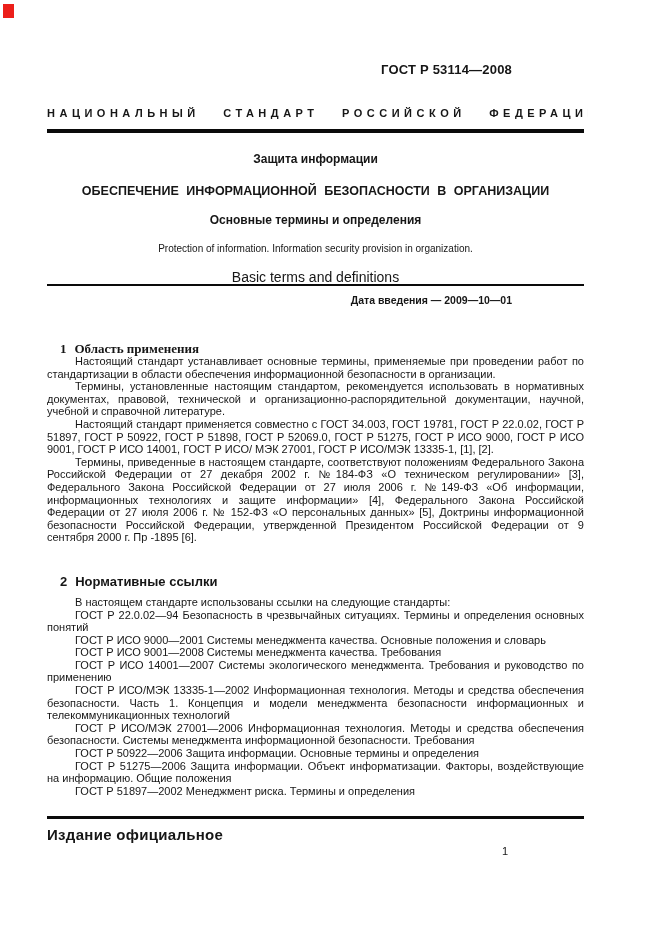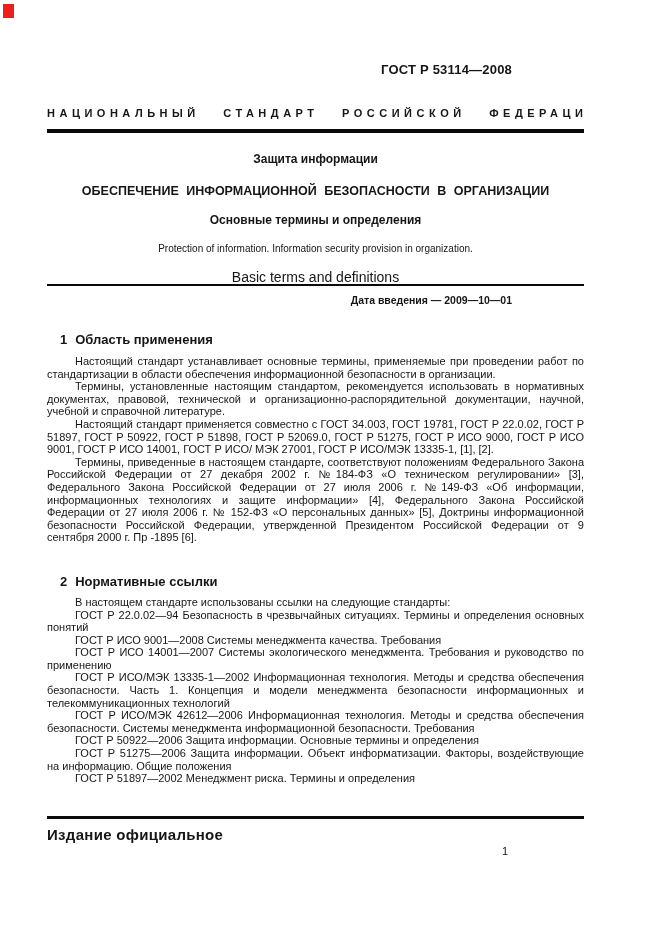"1 Область применения" .sec-heading-1 { font-family: none -> Liberation Serif, serif; top: 332px -> 341px }
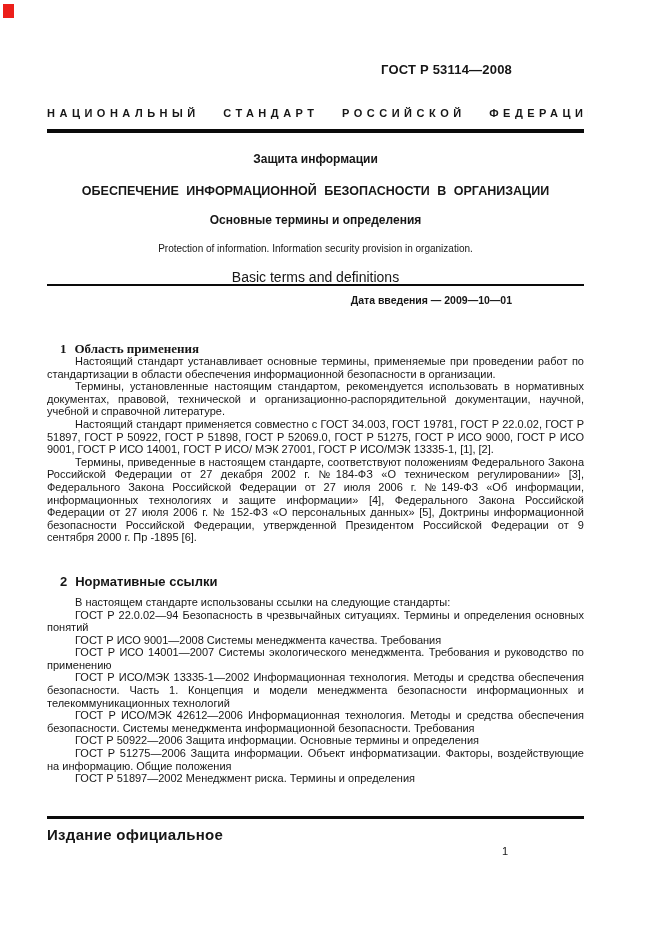"ГОСТ Р ИСО 9000—2001 Системы" p { html: none -> <p>ГОСТ Р ИСО 9000—2001 Системы менеджмента качества. Основные положения и словарь</p> }
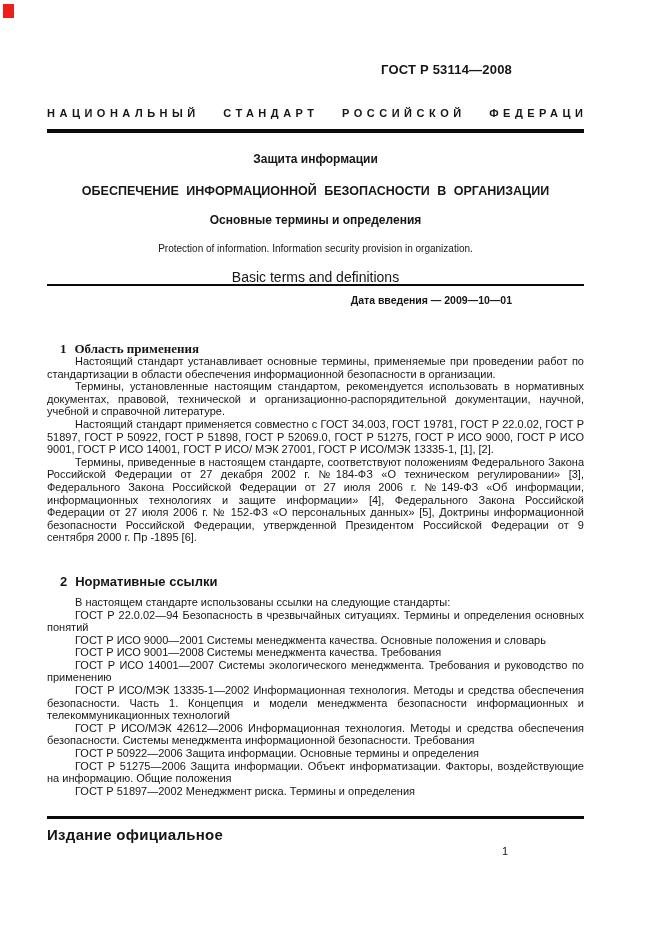"ГОСТ Р ИСО/МЭК 42612—2006 Информационная" p { text: 42612 -> 27001 }
